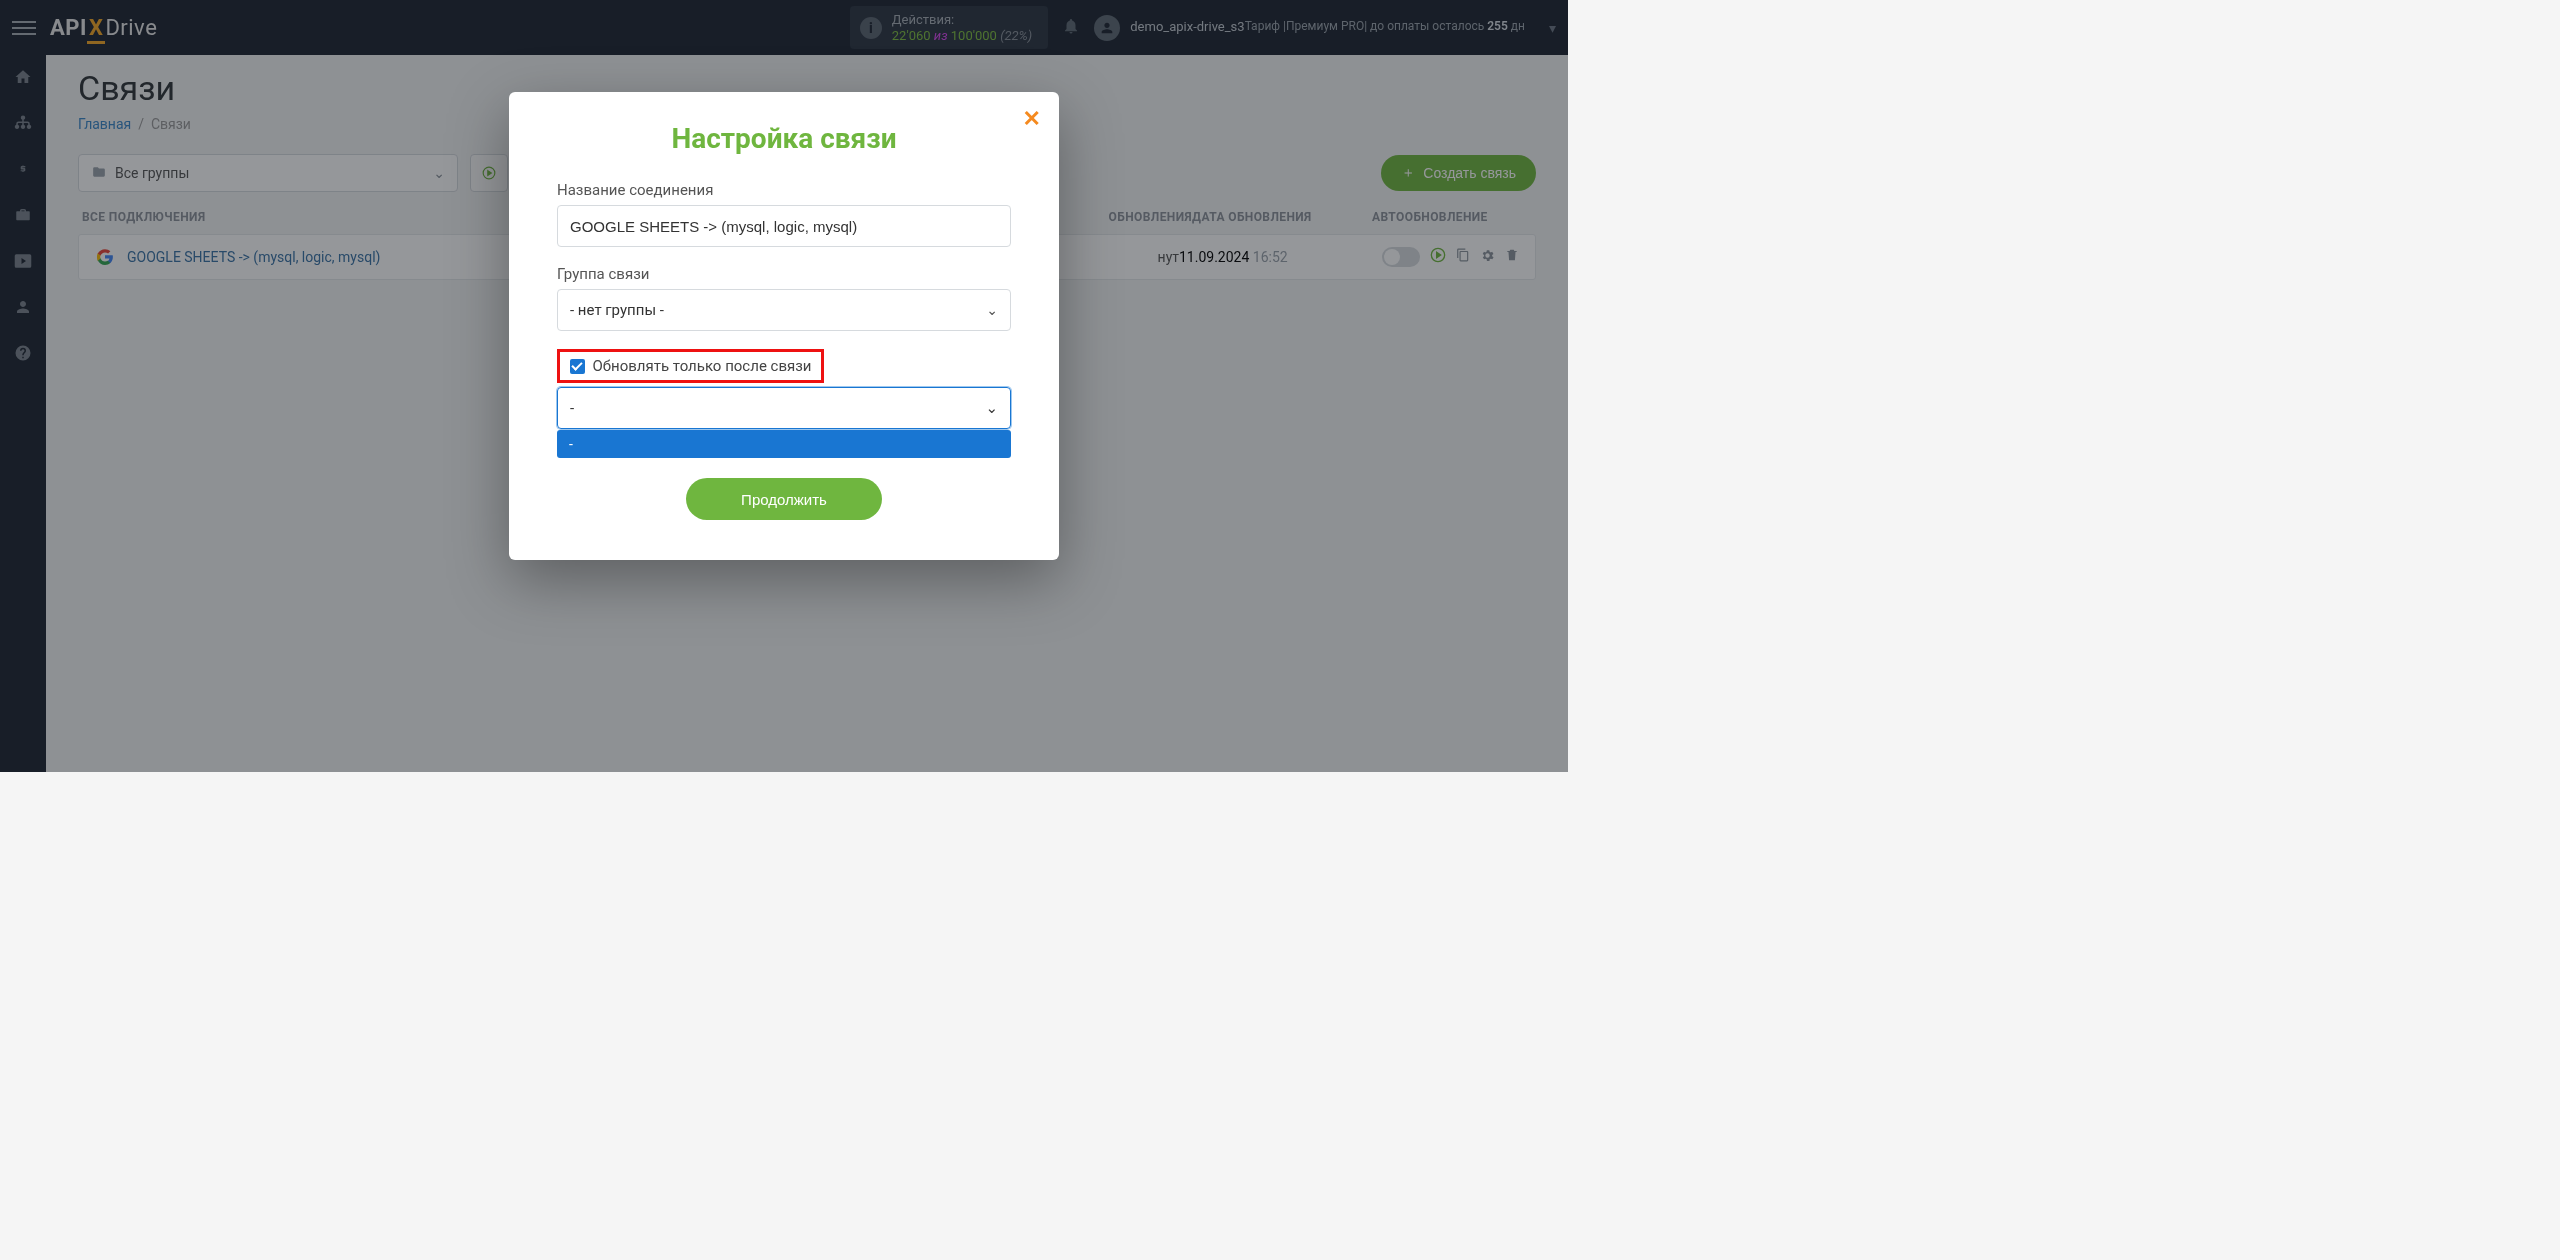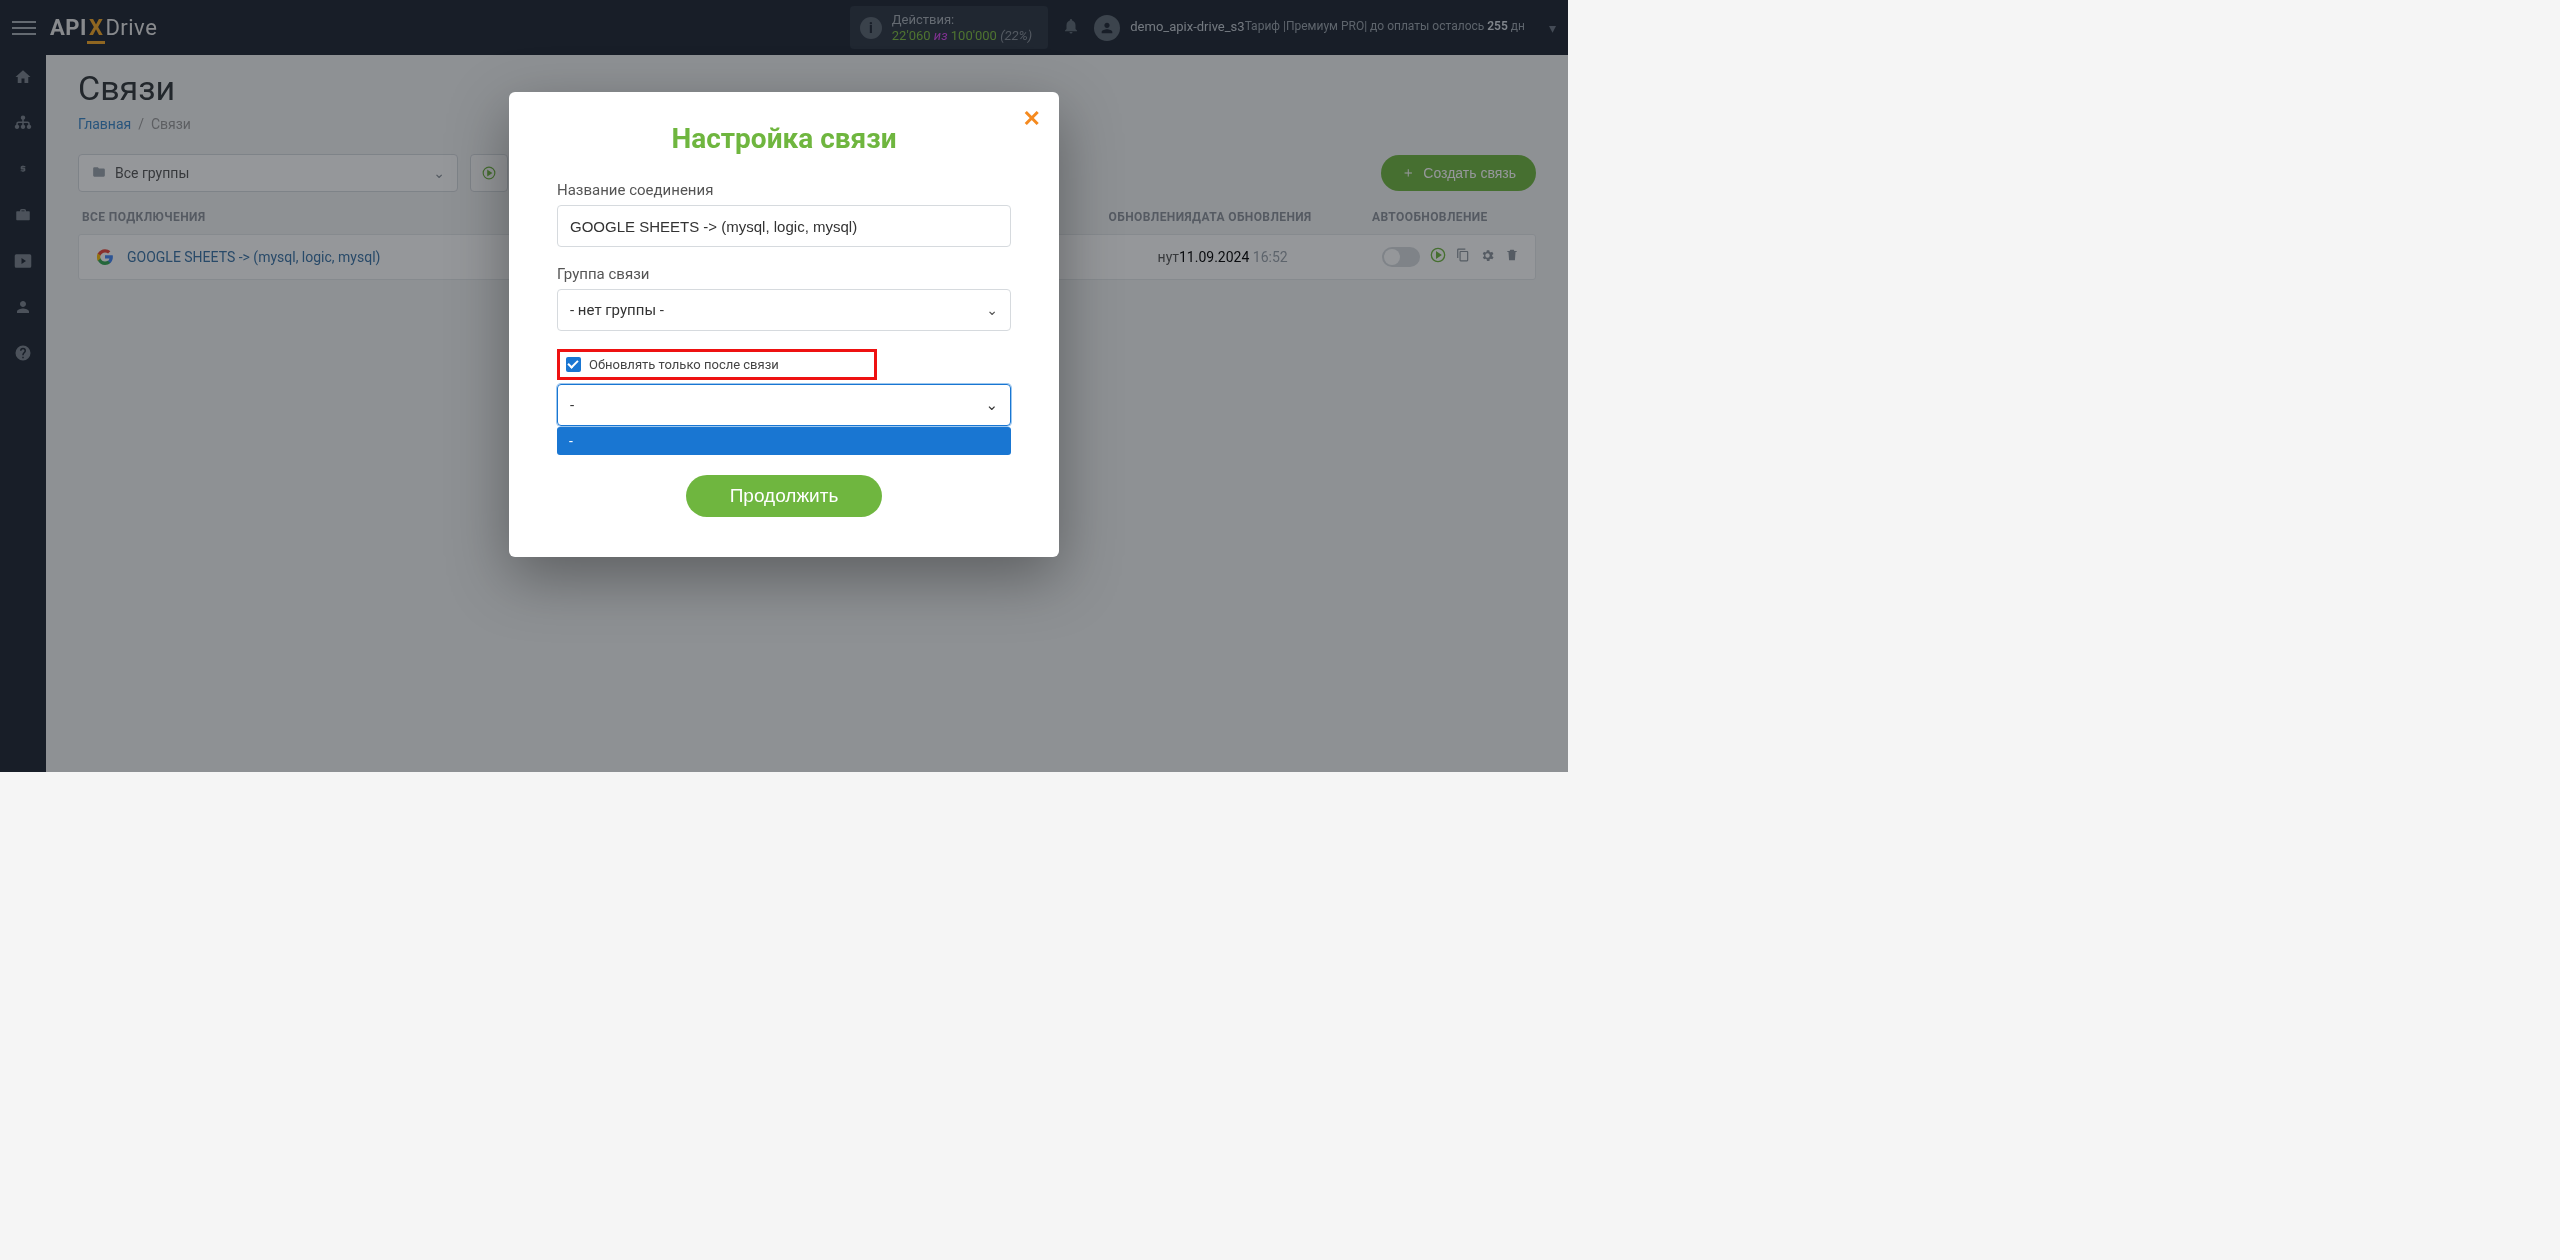"Обновлять только после связи" .chk-row { font-size: 13px -> 15px; justify-content: none -> center; width: 320px -> 267px }
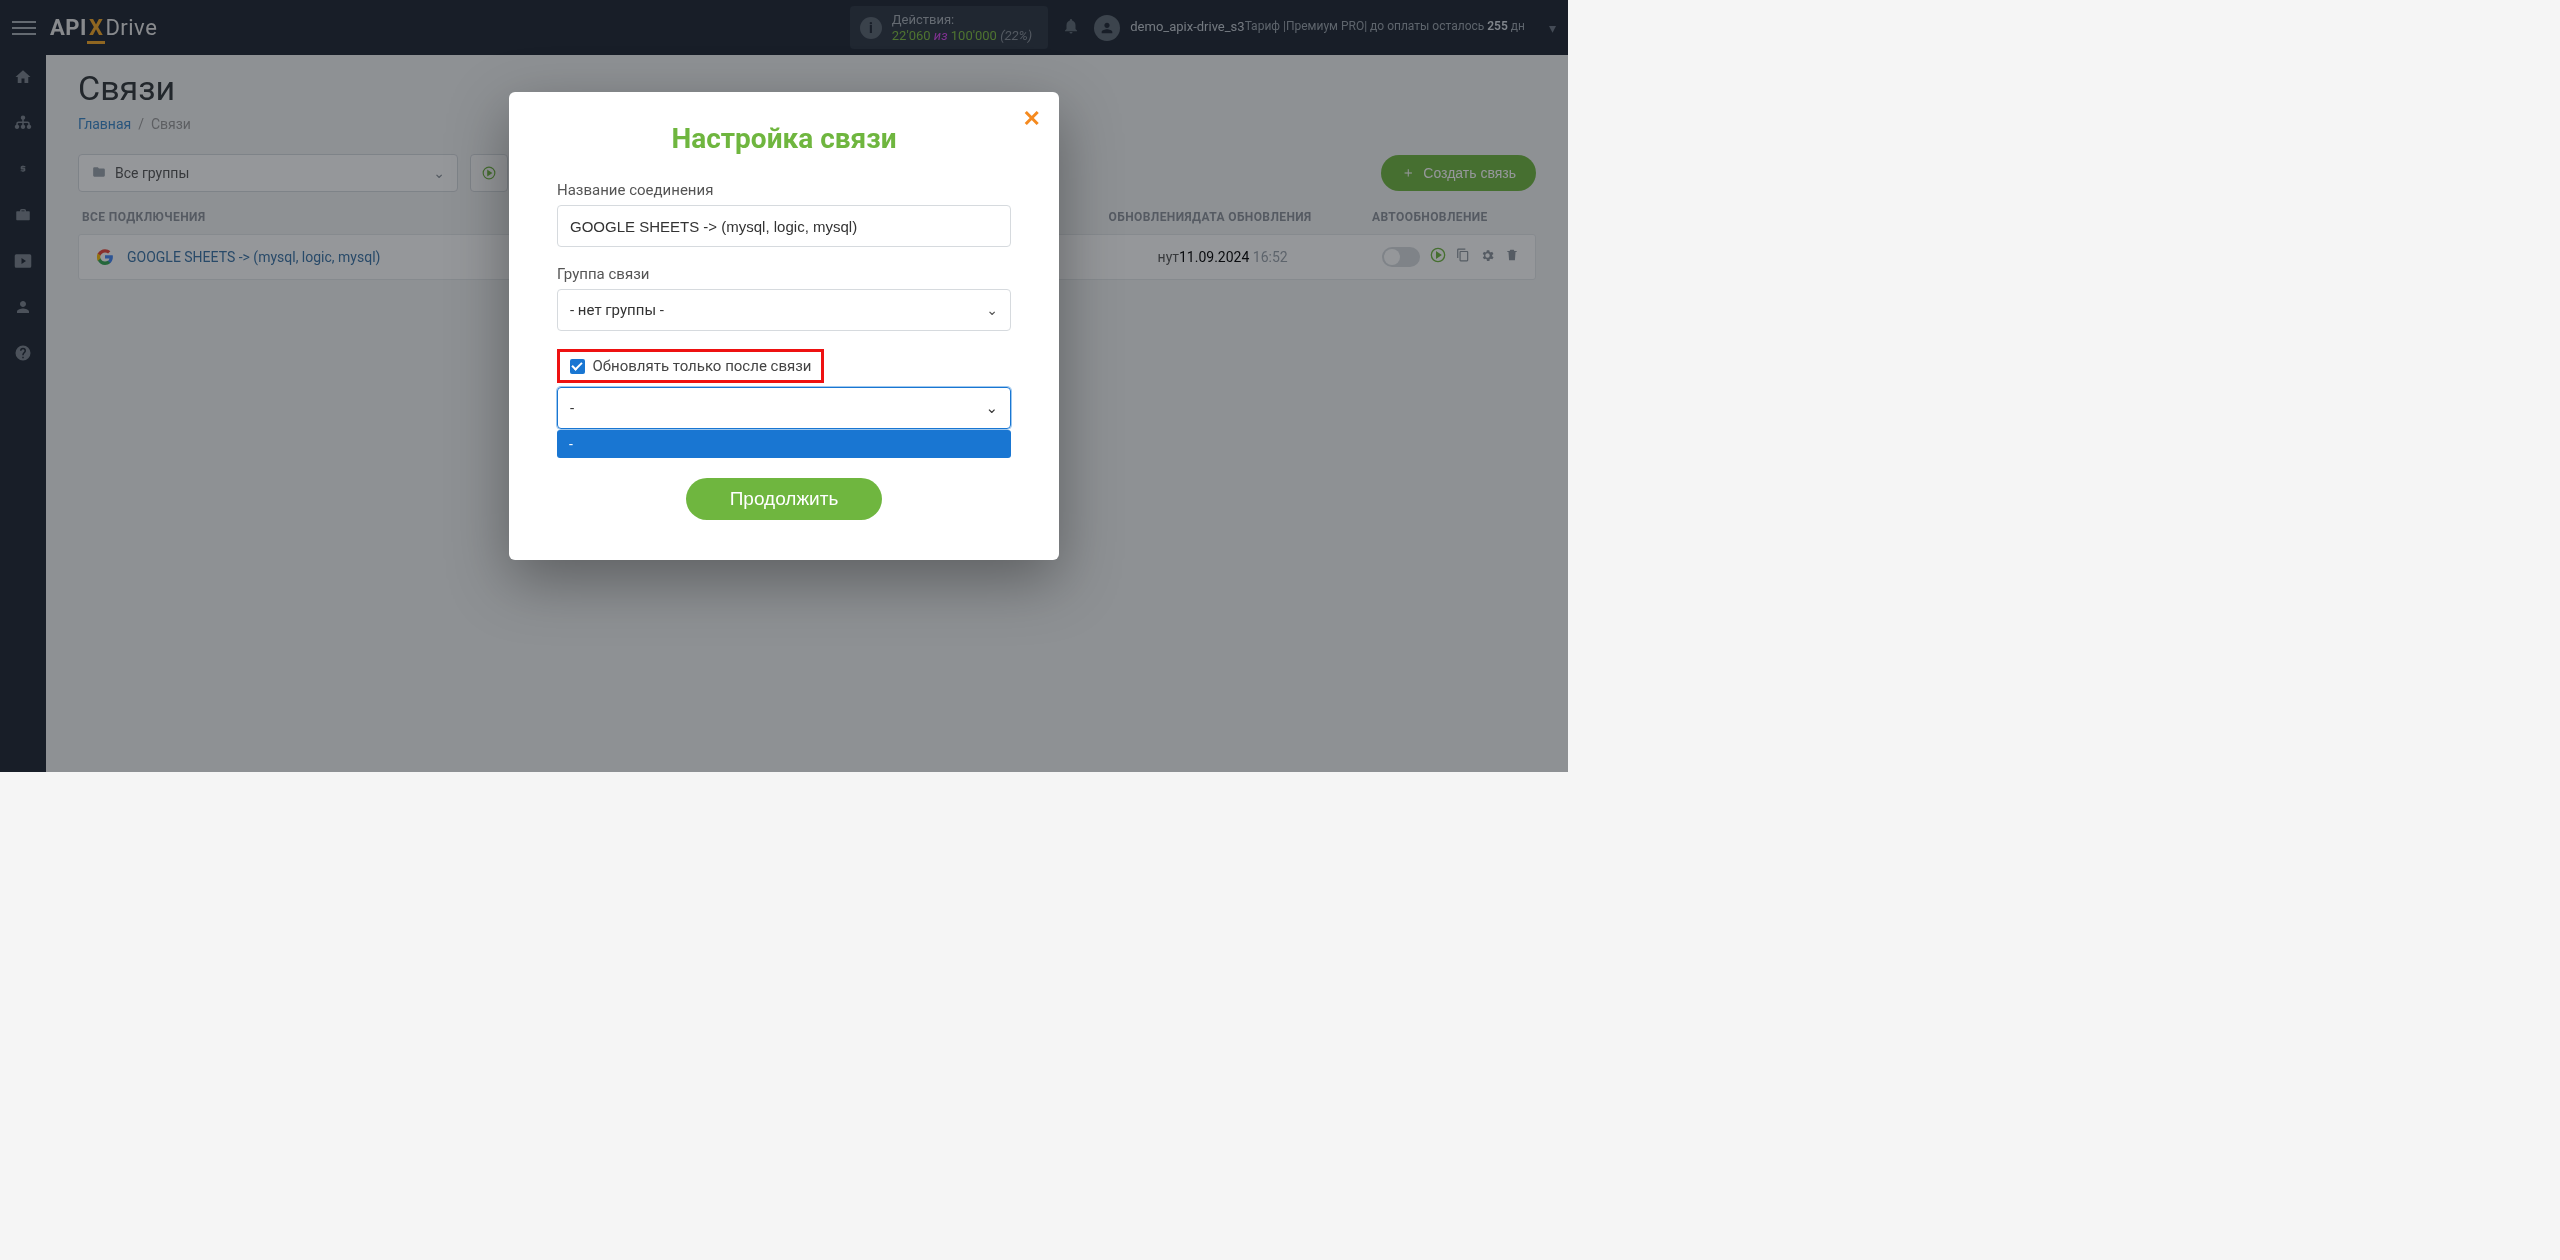"Продолжить" .continue-btn { font-size: 19px -> 15px }
